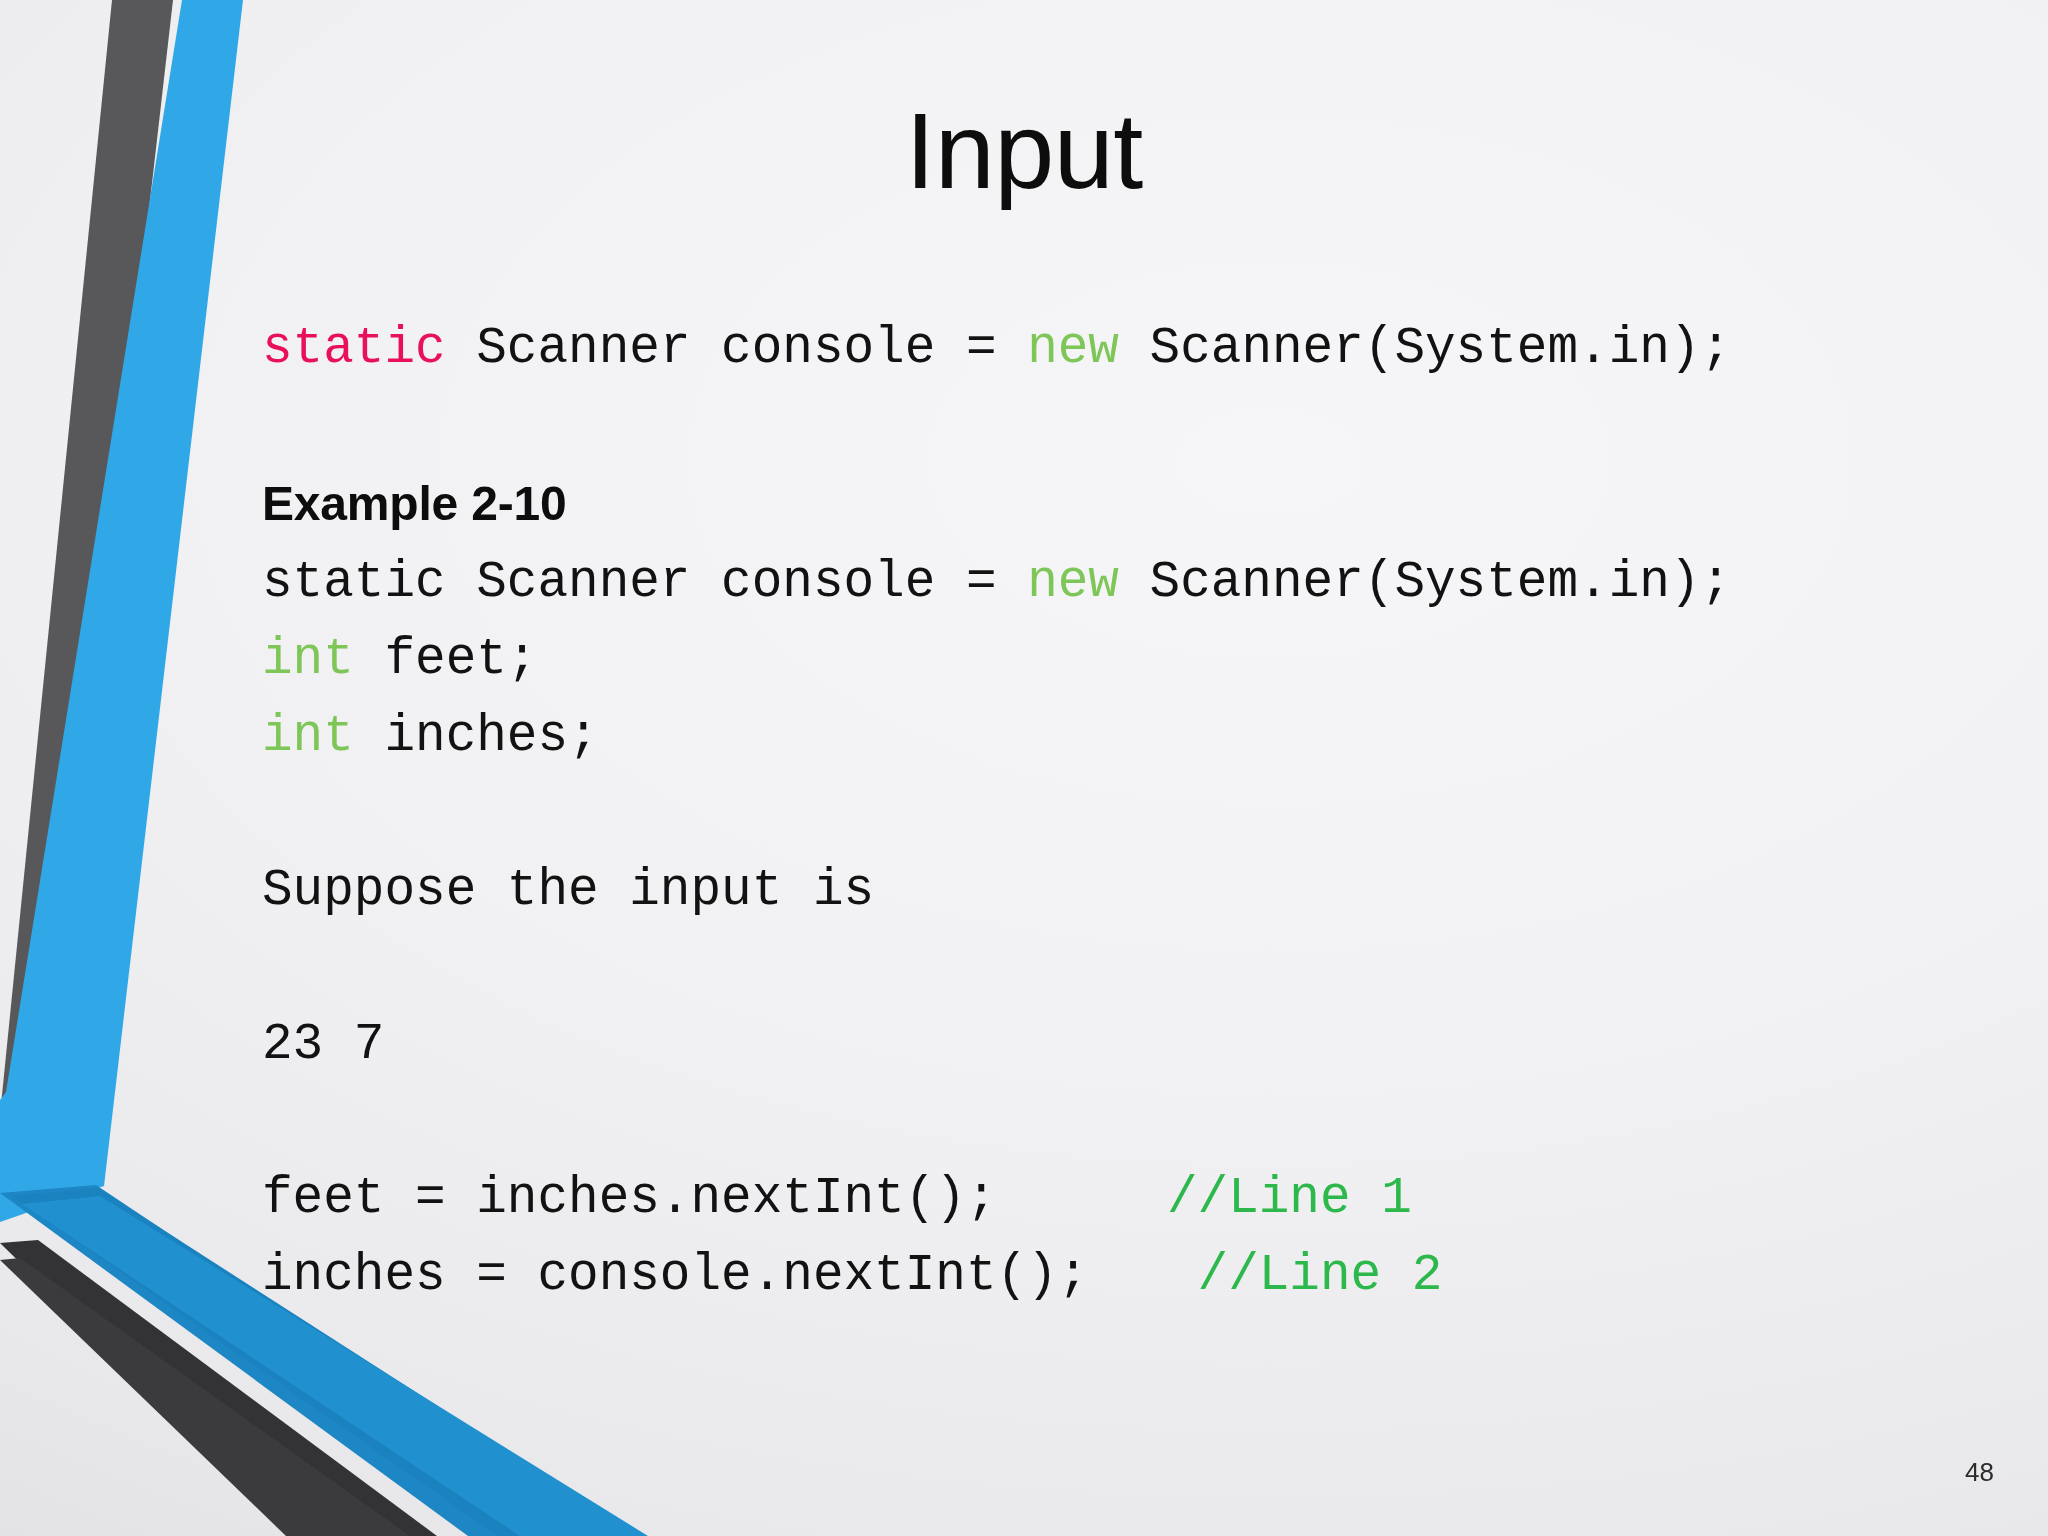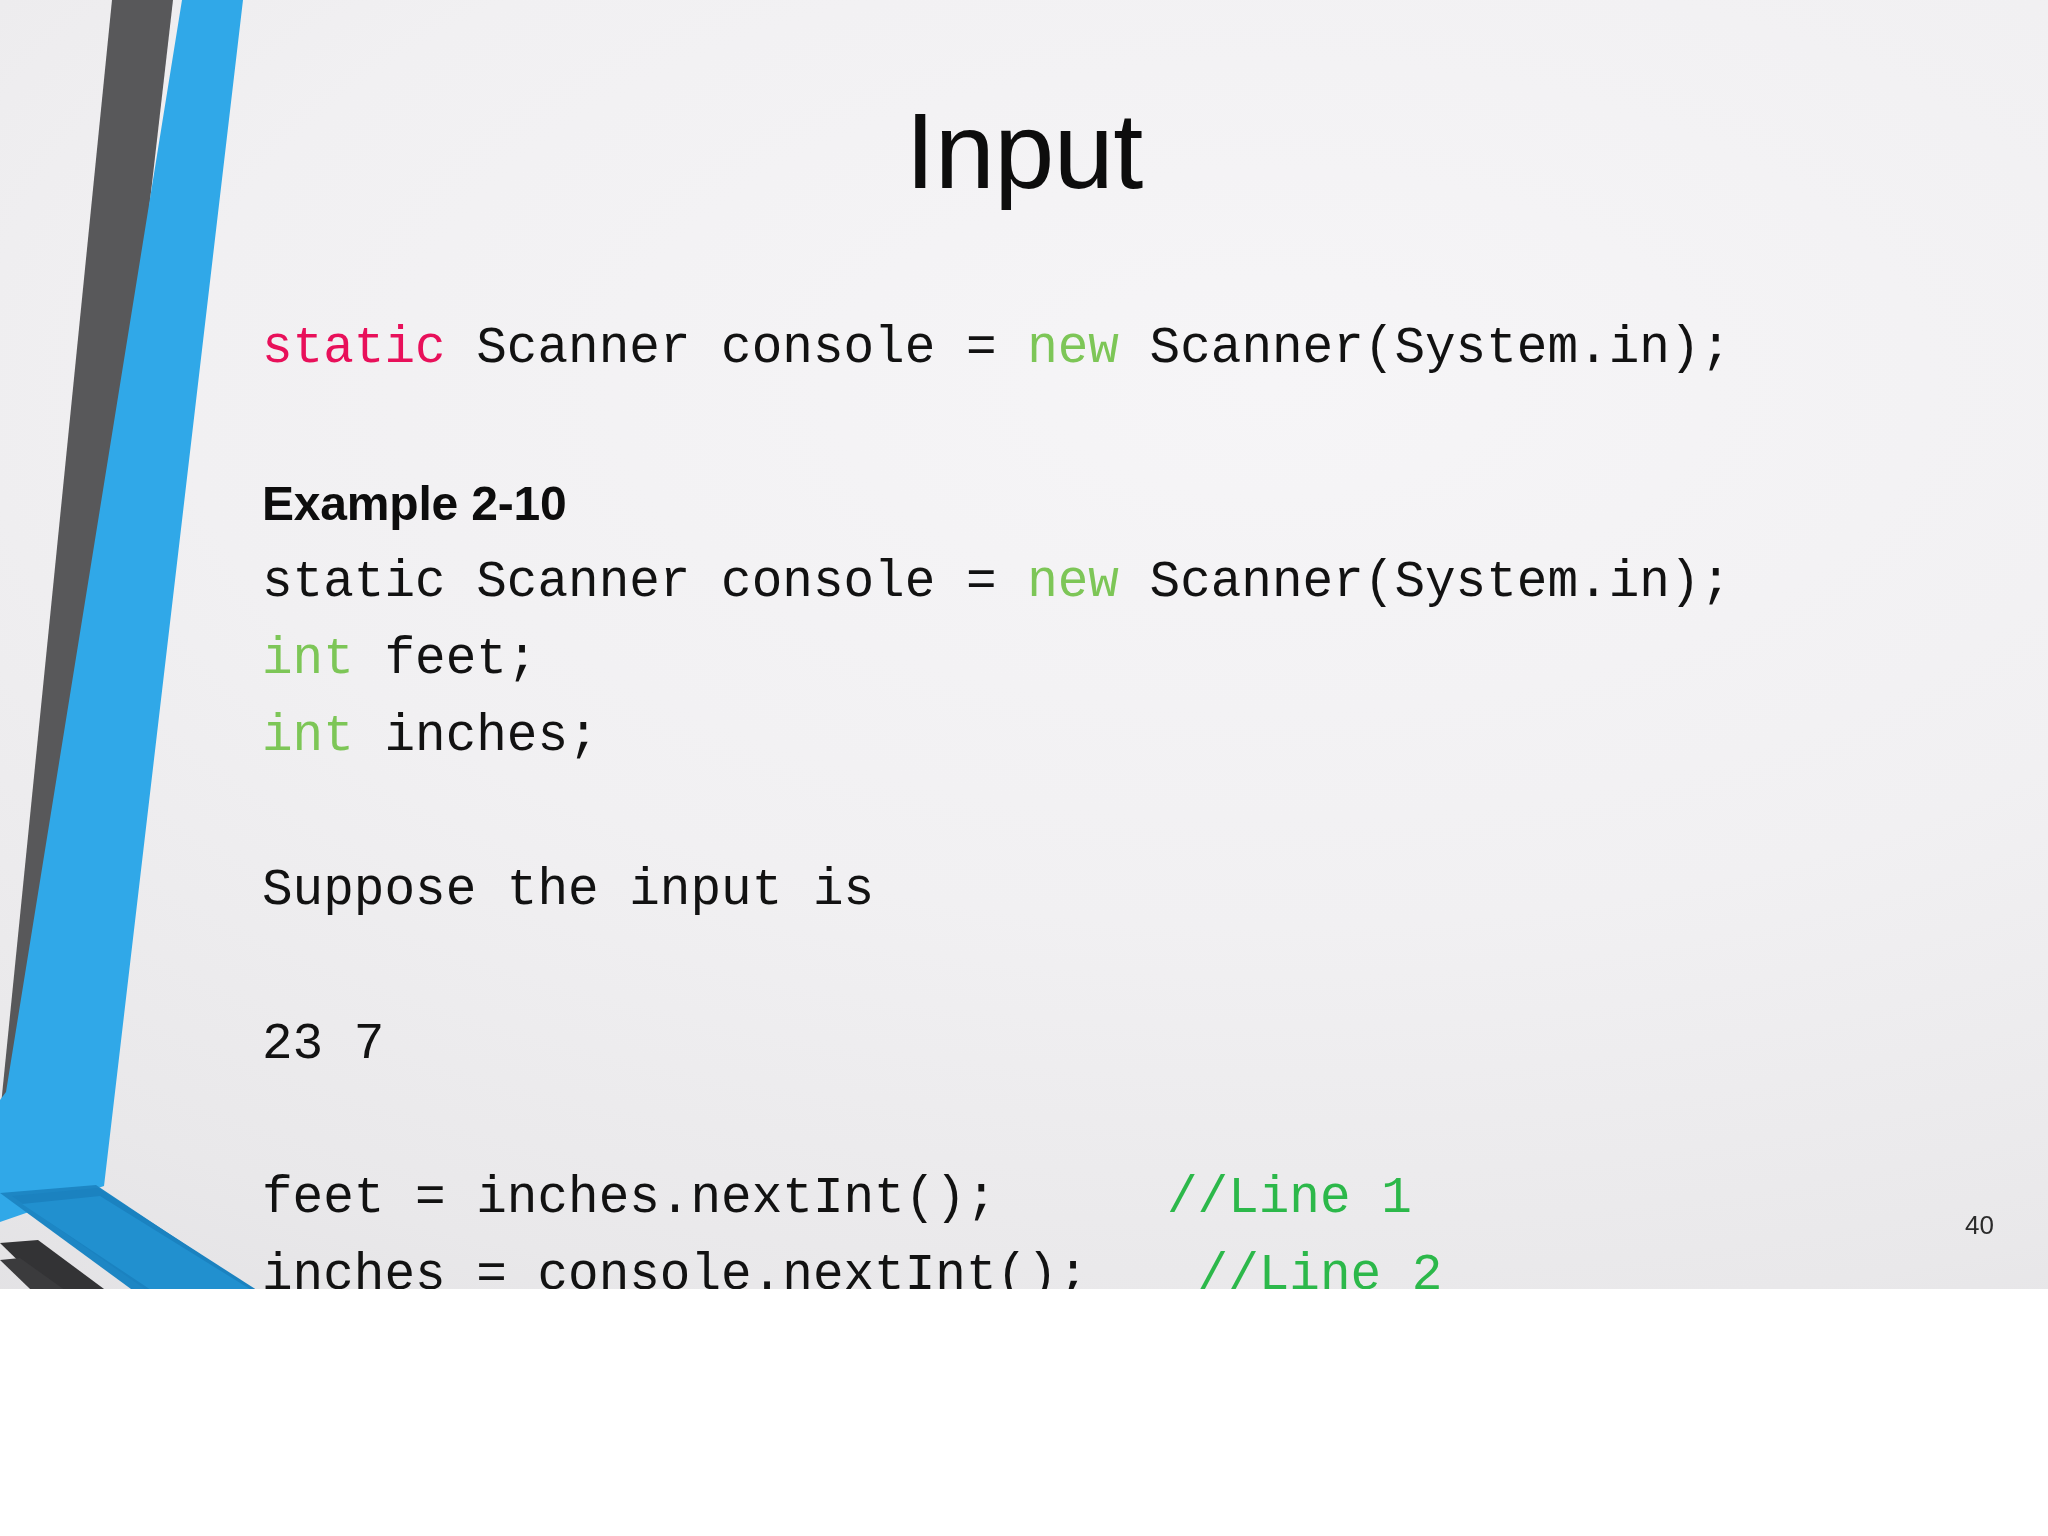"Input" #slide { height: 1289px -> 1536px }
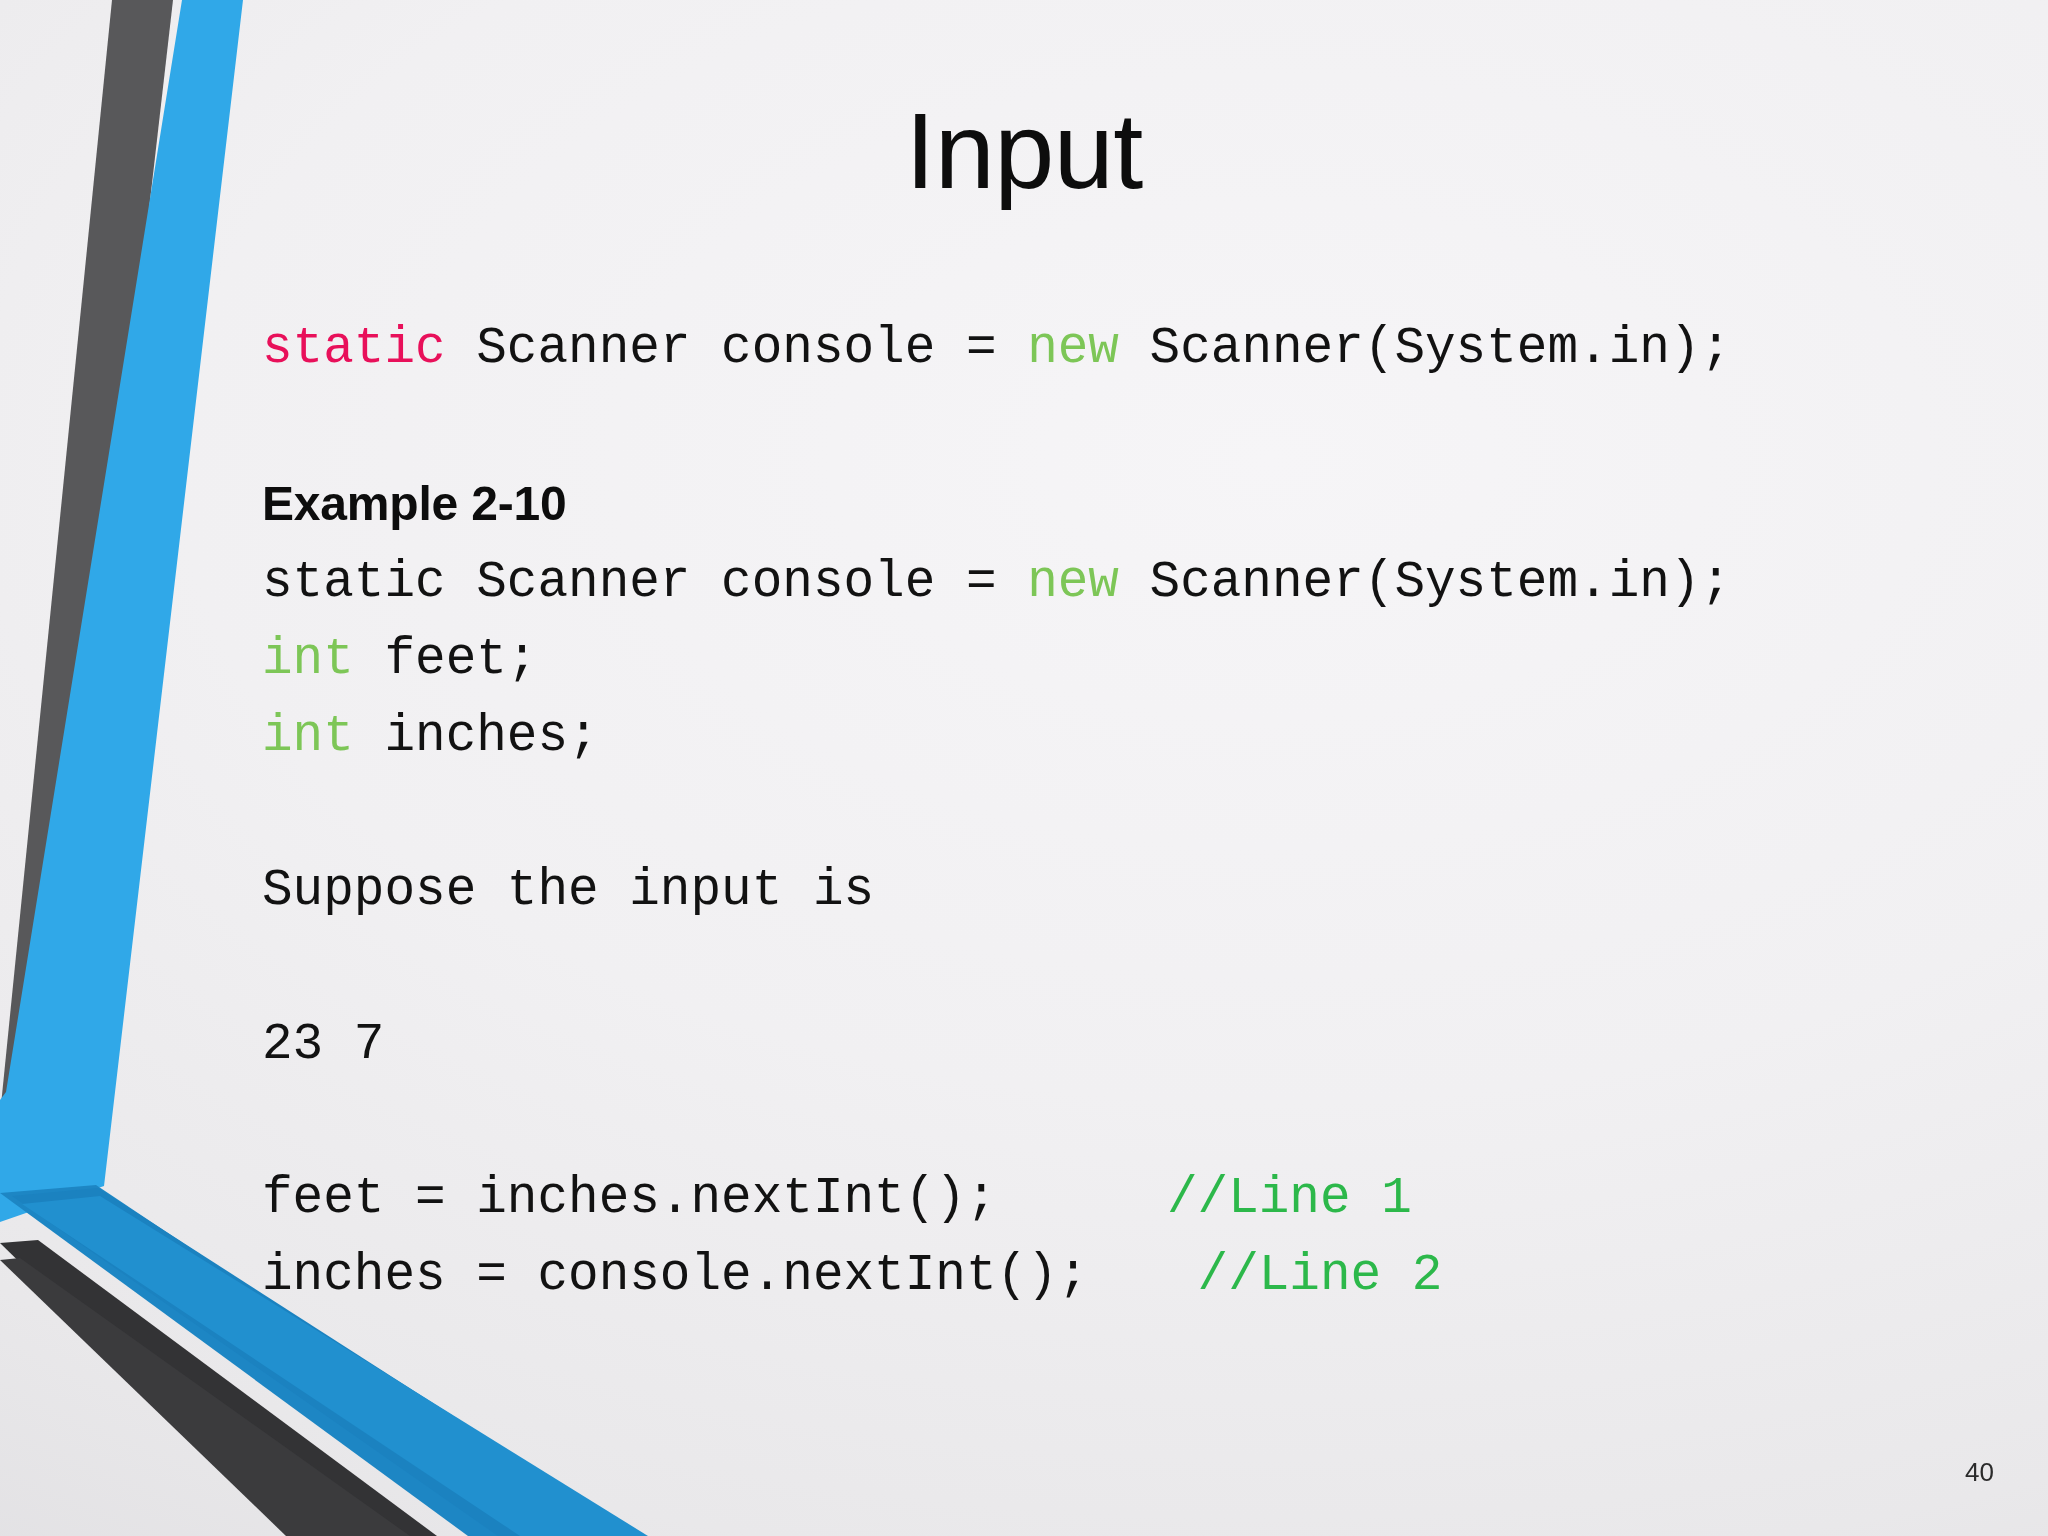"40" div.page-num { text: 40 -> 48 }
